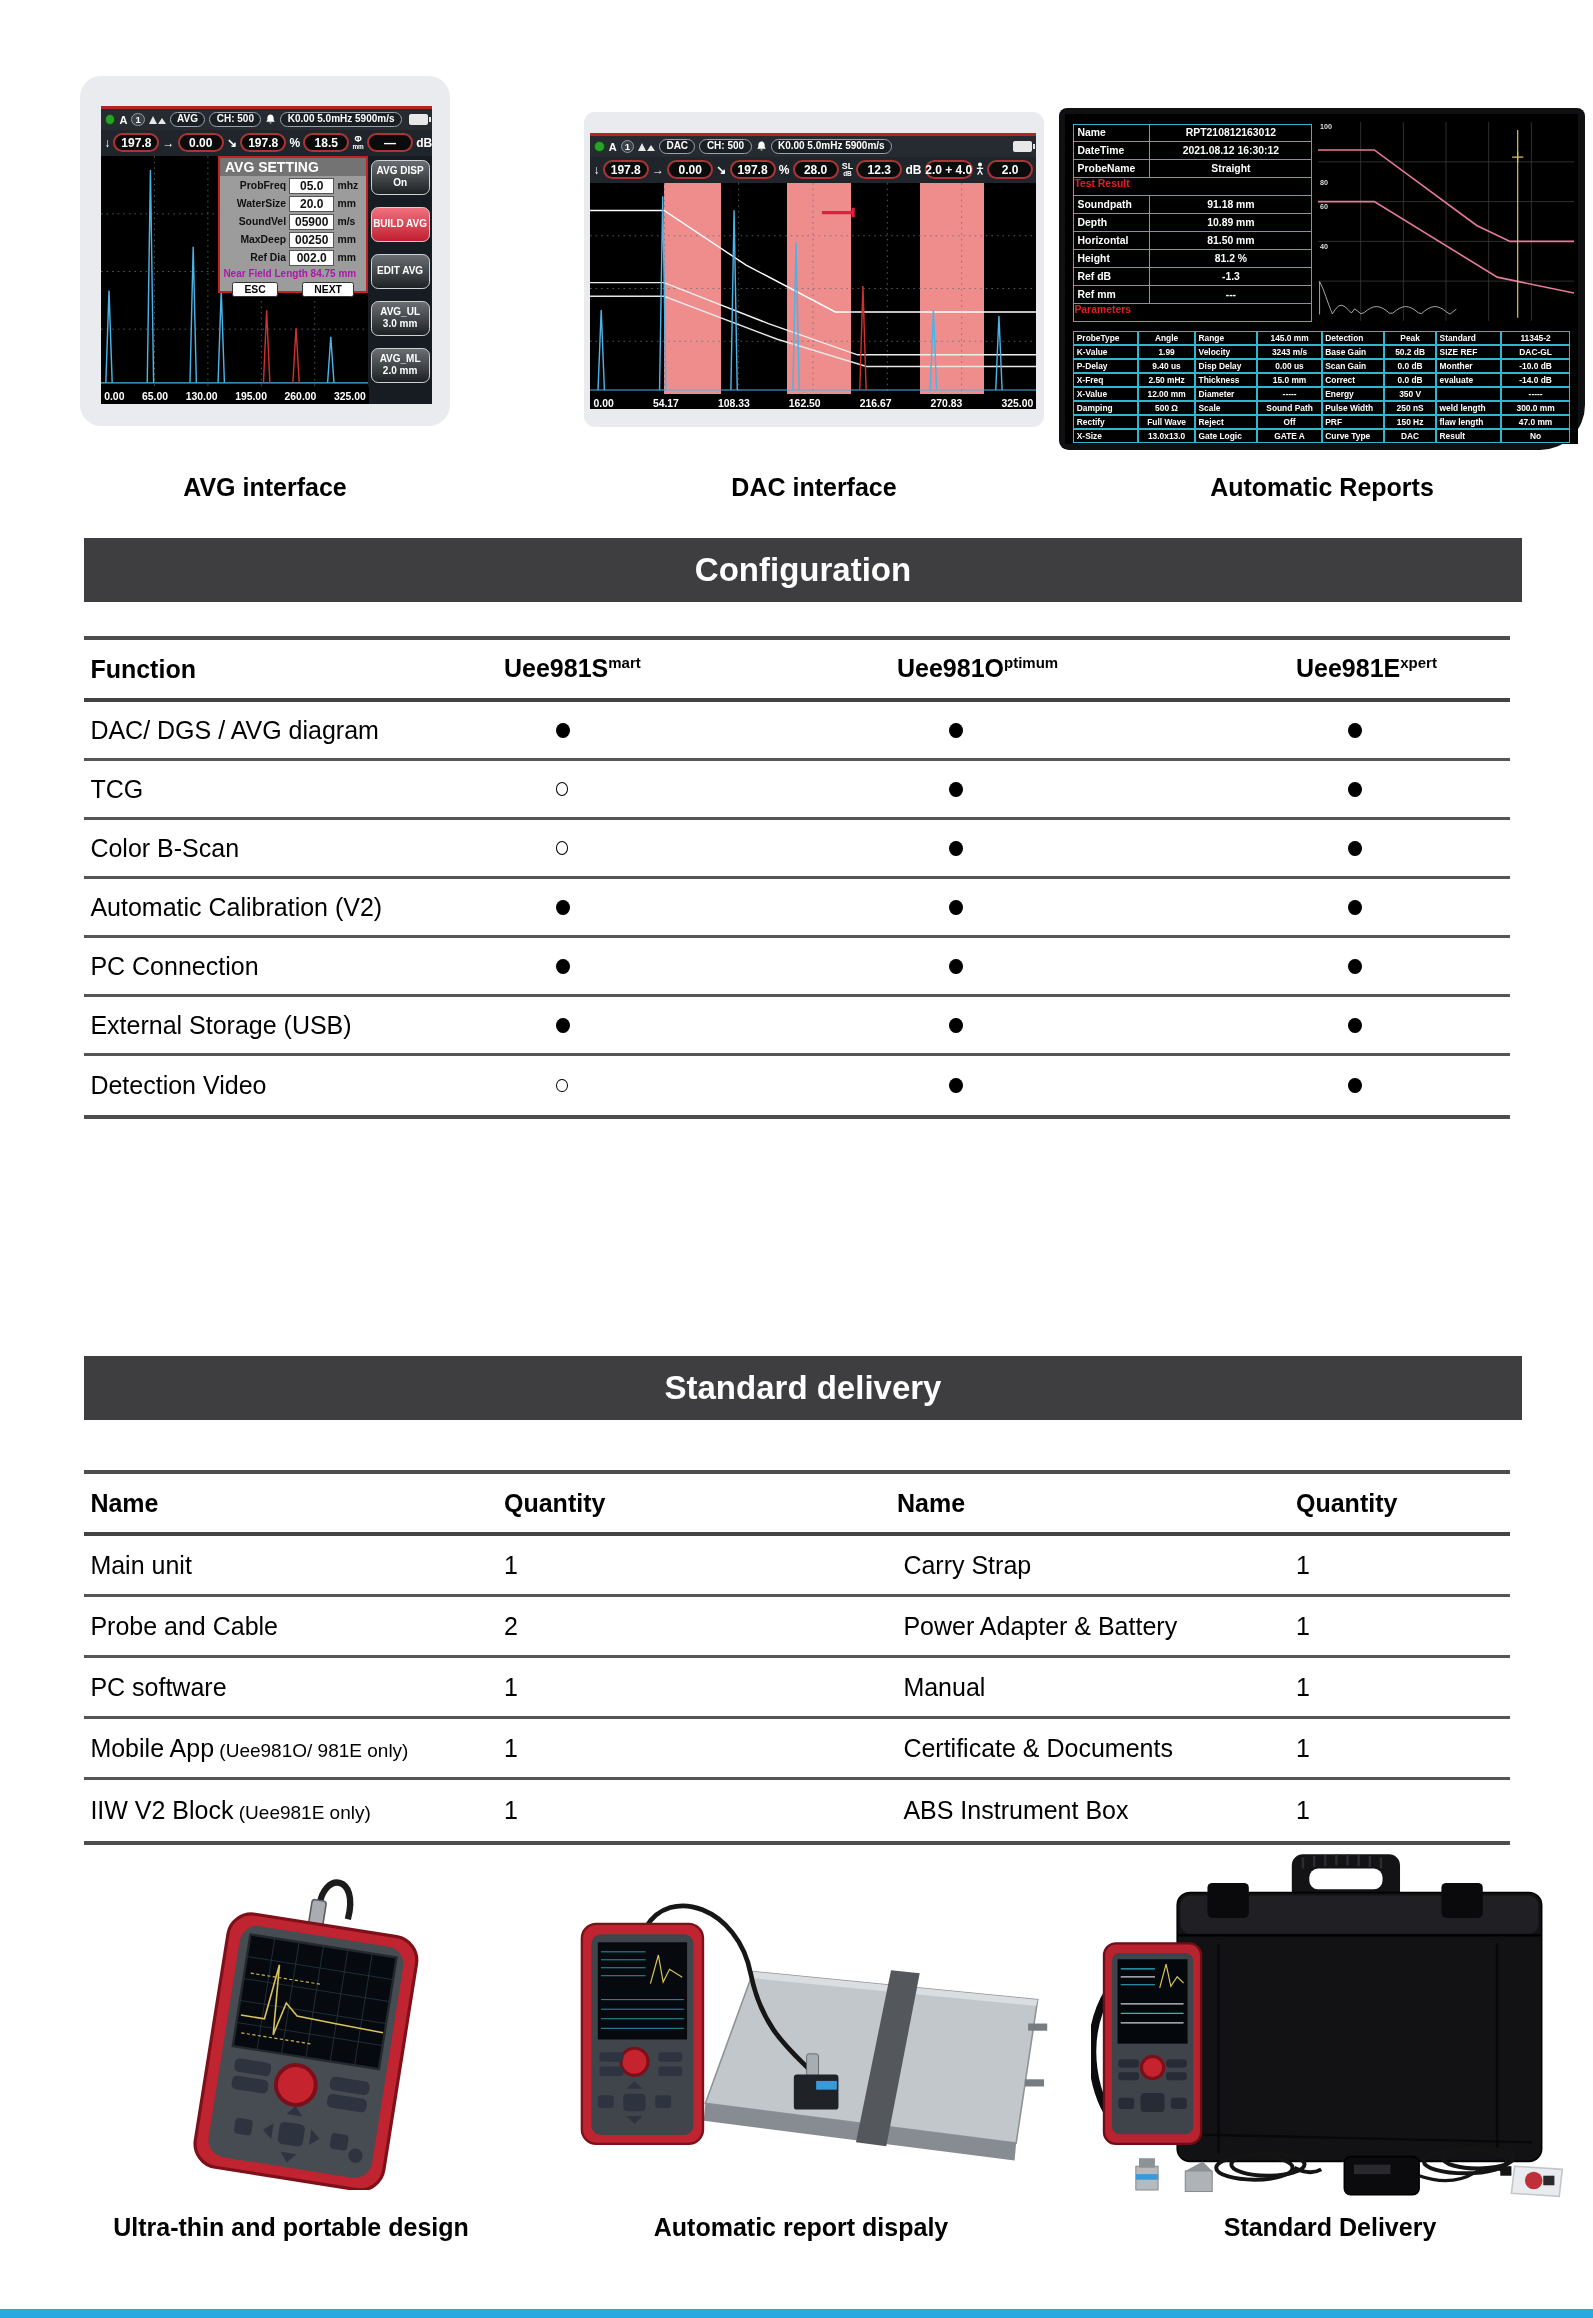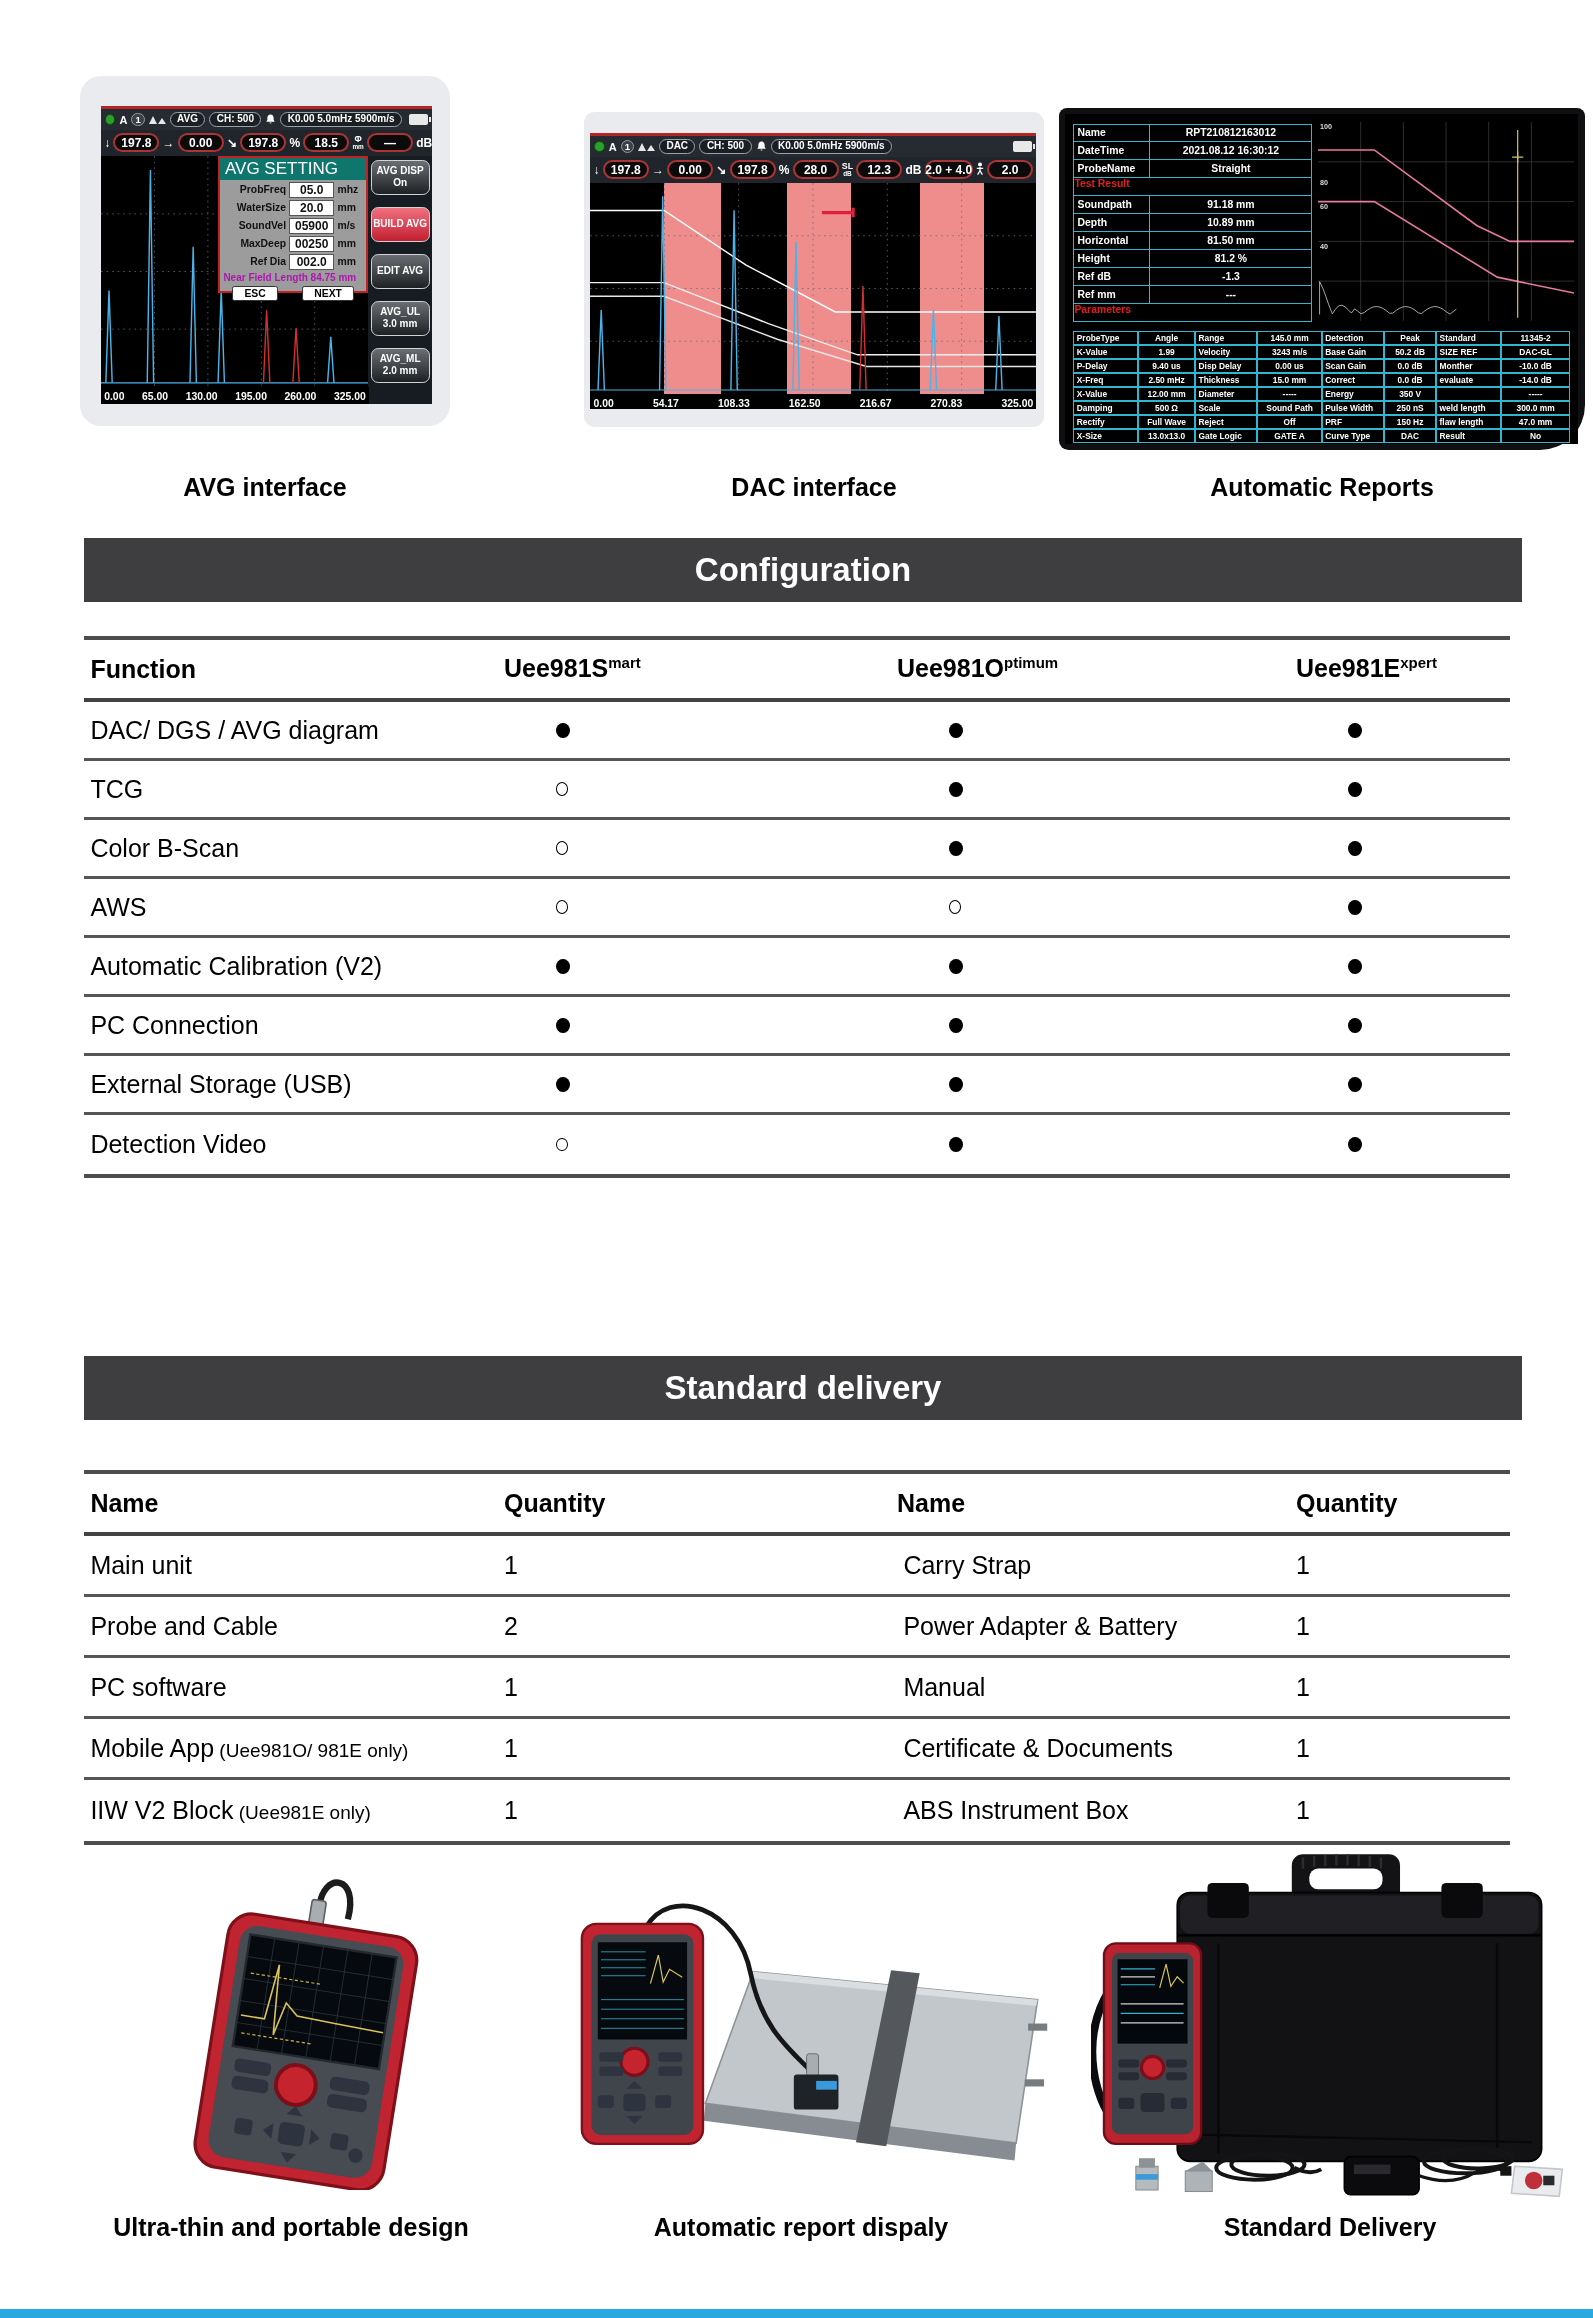"AVG SETTING" .popup-title { background: #0f766e -> #737373; font-size: 17px -> 14px; font-weight: normal -> bold }
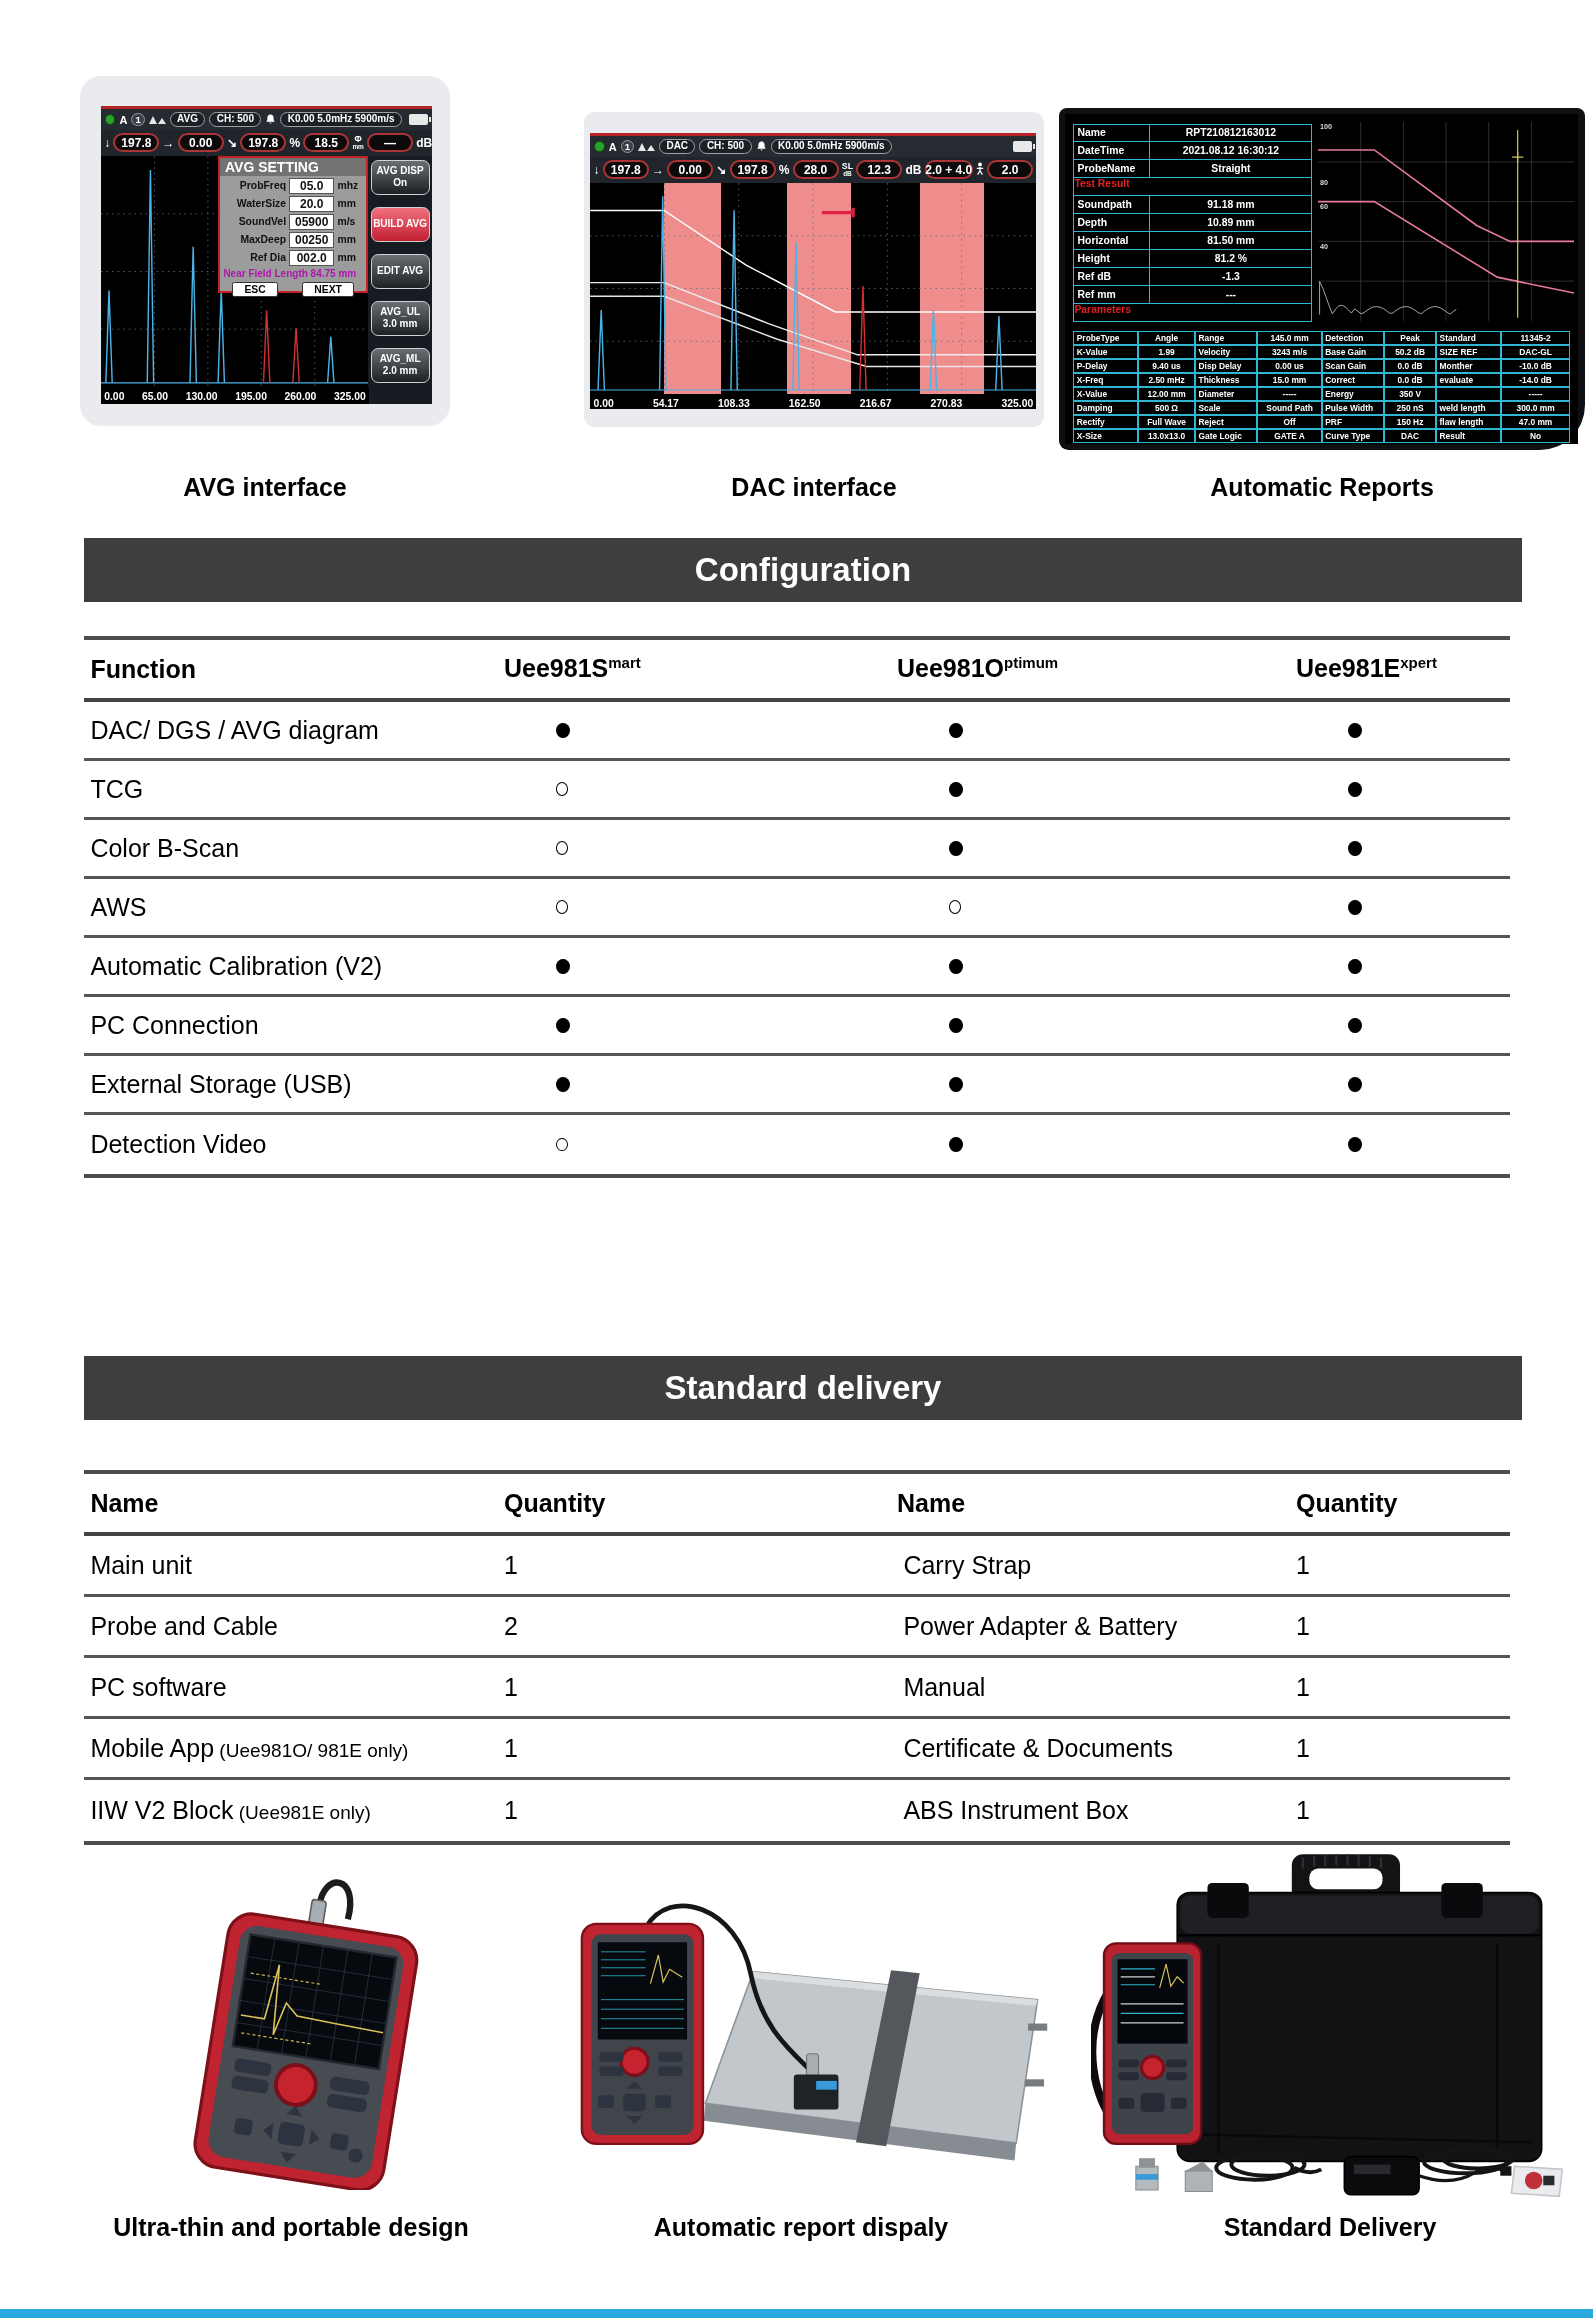"AWS" div.cfg-row { html: <div> <div>AWS</div> <div> <span></span> </div> <div> <span></span> </div> <div> <span></span> </div> </div> -> none }
